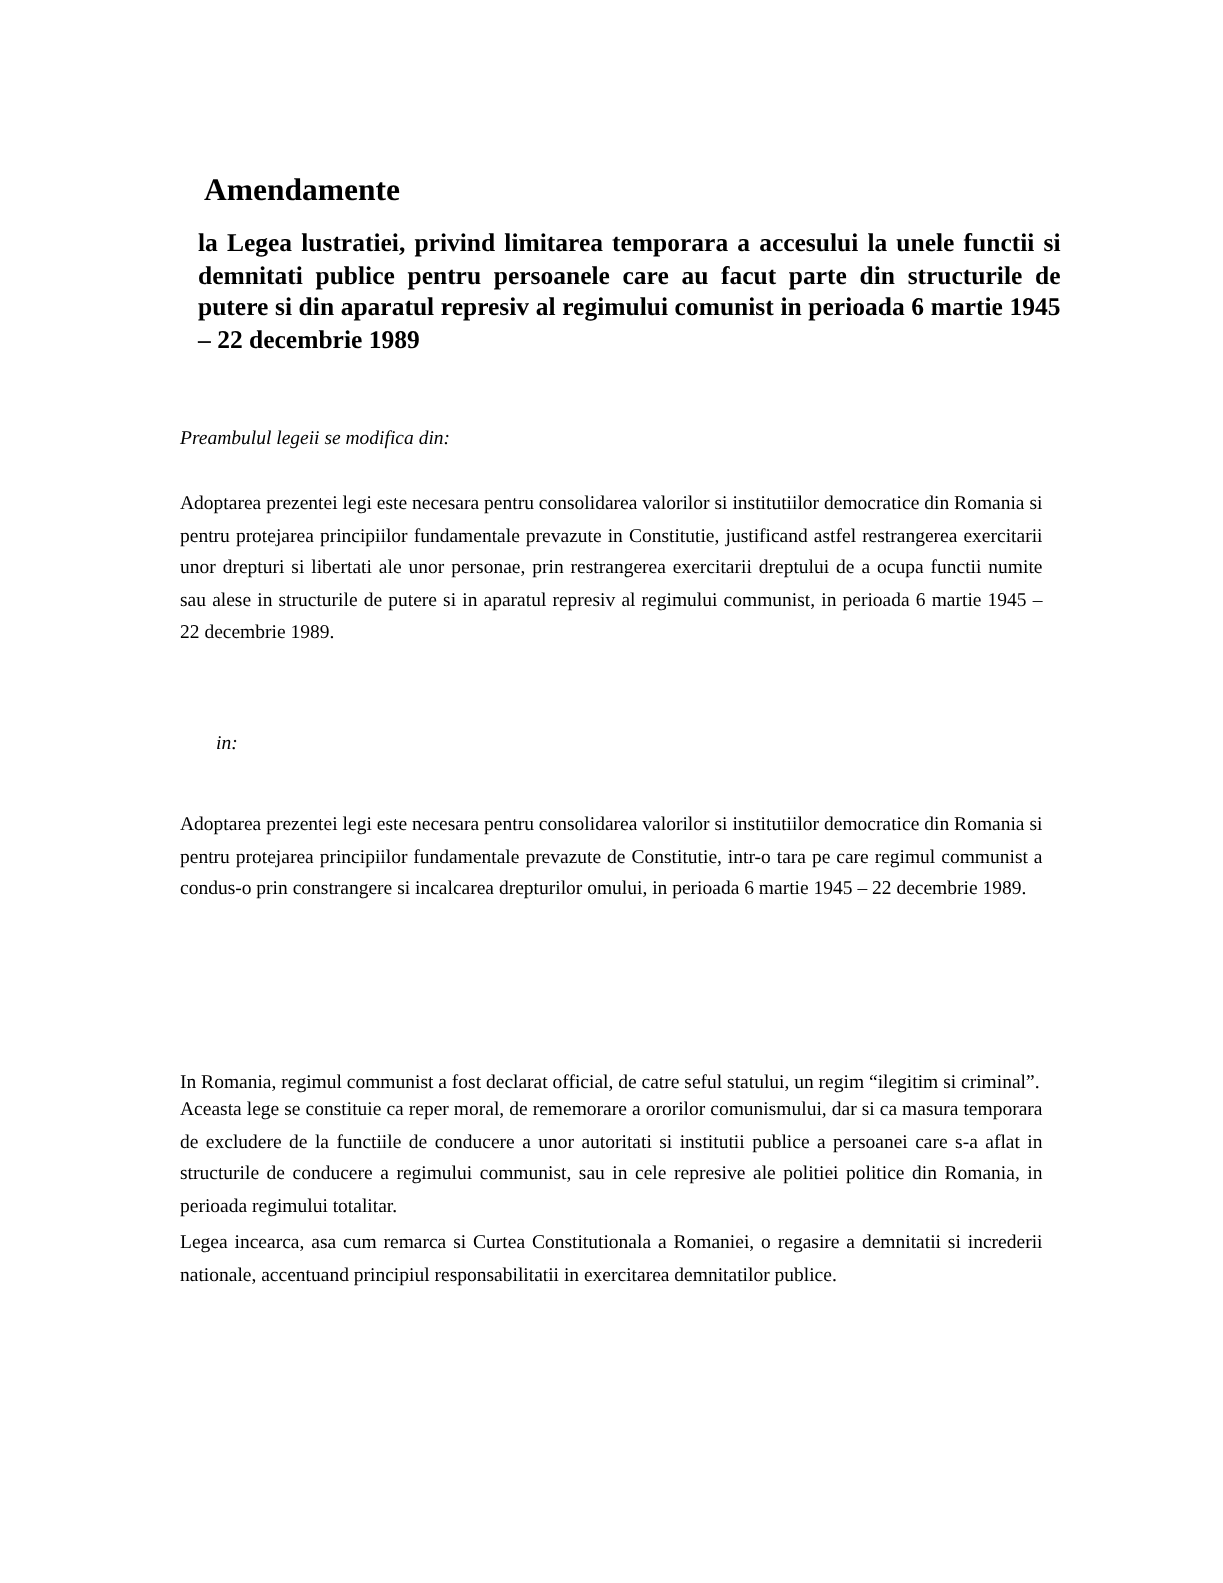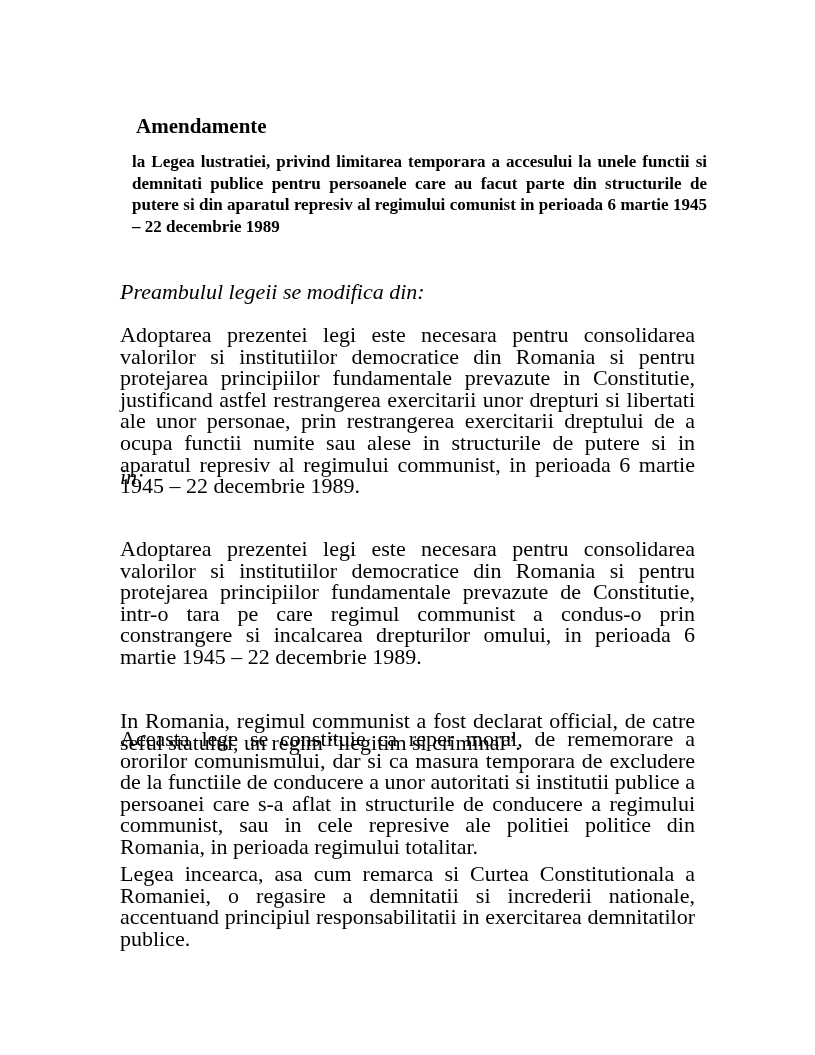"Preambulul legeii se modifica din:" .para { font-size: 22px -> 13px }
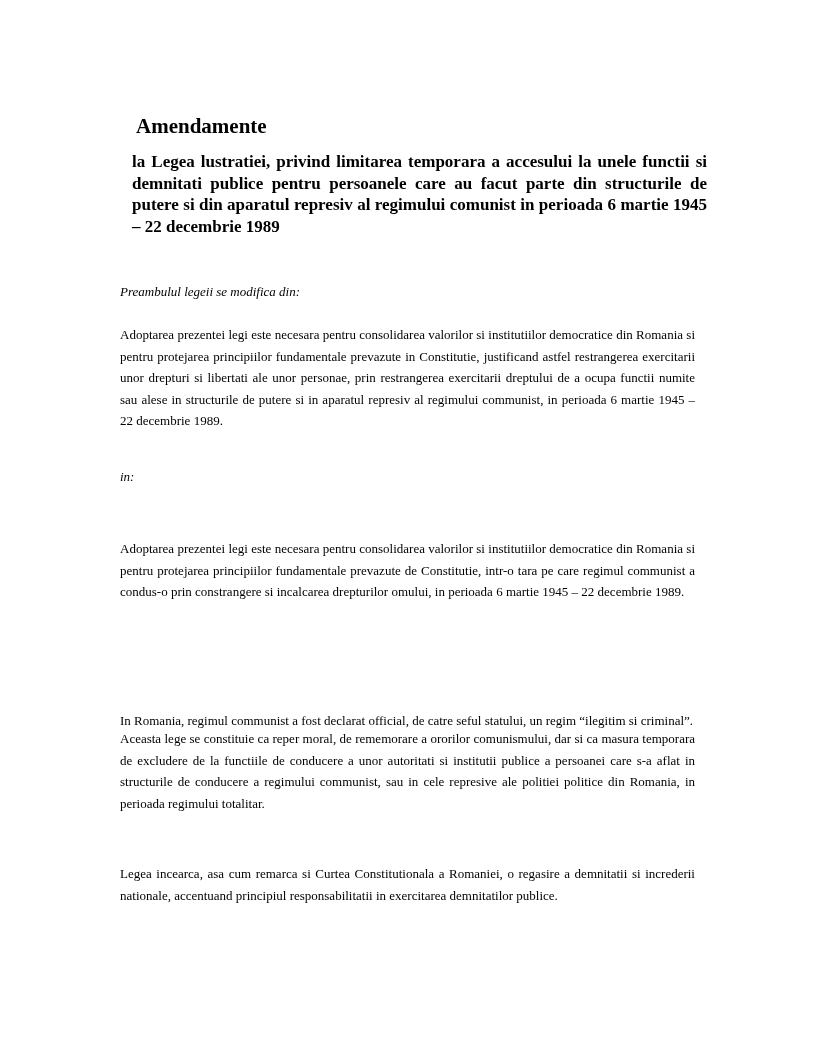"in:" p.para { margin-left: none -> 24px; top: 466px -> 484px }
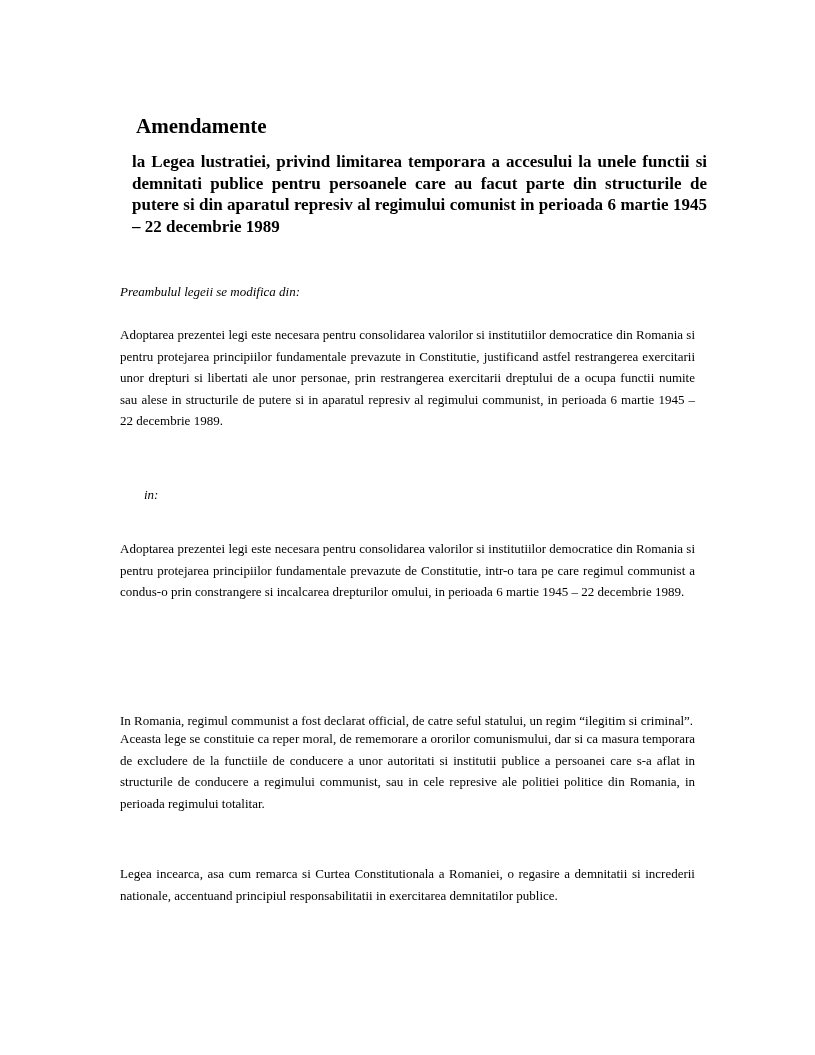"Legea incearca, asa cum remarca" p.para { top: 863px -> 817px }
